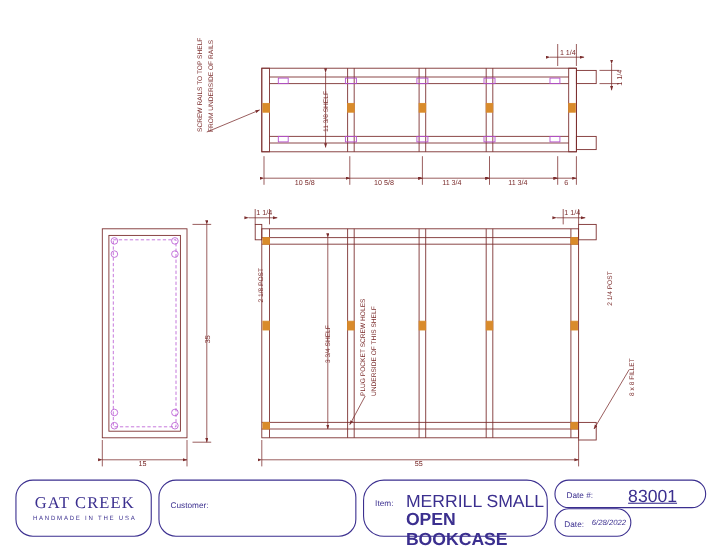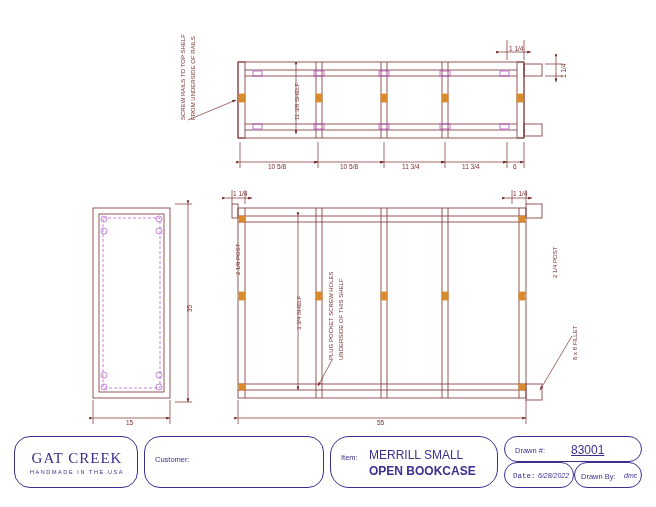"MERRILL SMALL" .tb-value { font-size: 12px -> 16px }
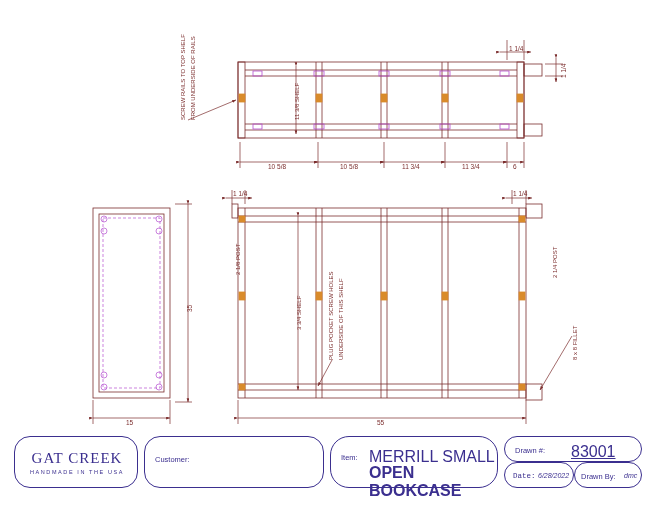"Drawn #:" div.tb-label { text: Drawn -> Date }
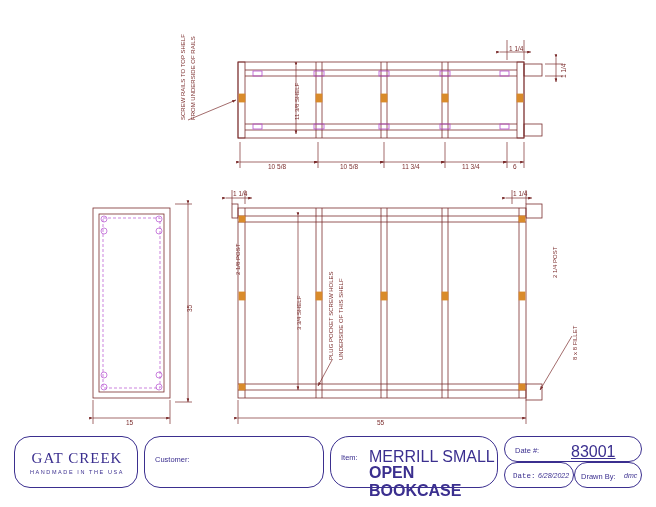"Date:" div.tb-label { font-family: Liberation Mono, monospace -> none }
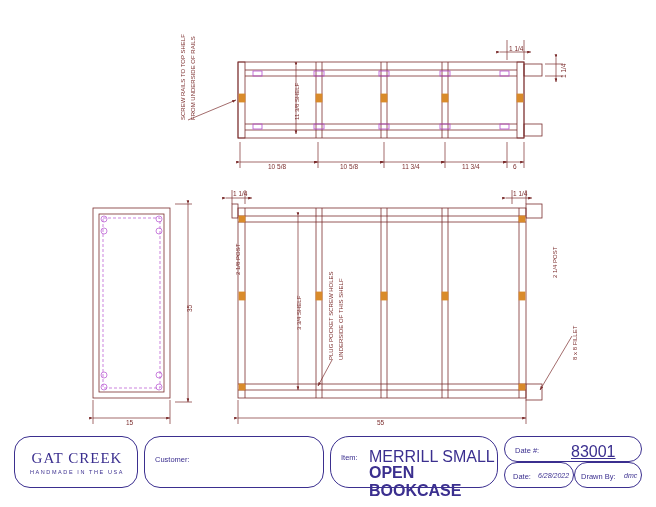"Drawn By:" div.tb-cell { html: <div> <div>Drawn By:</div> <div>dmc</div> </div> -> none }
